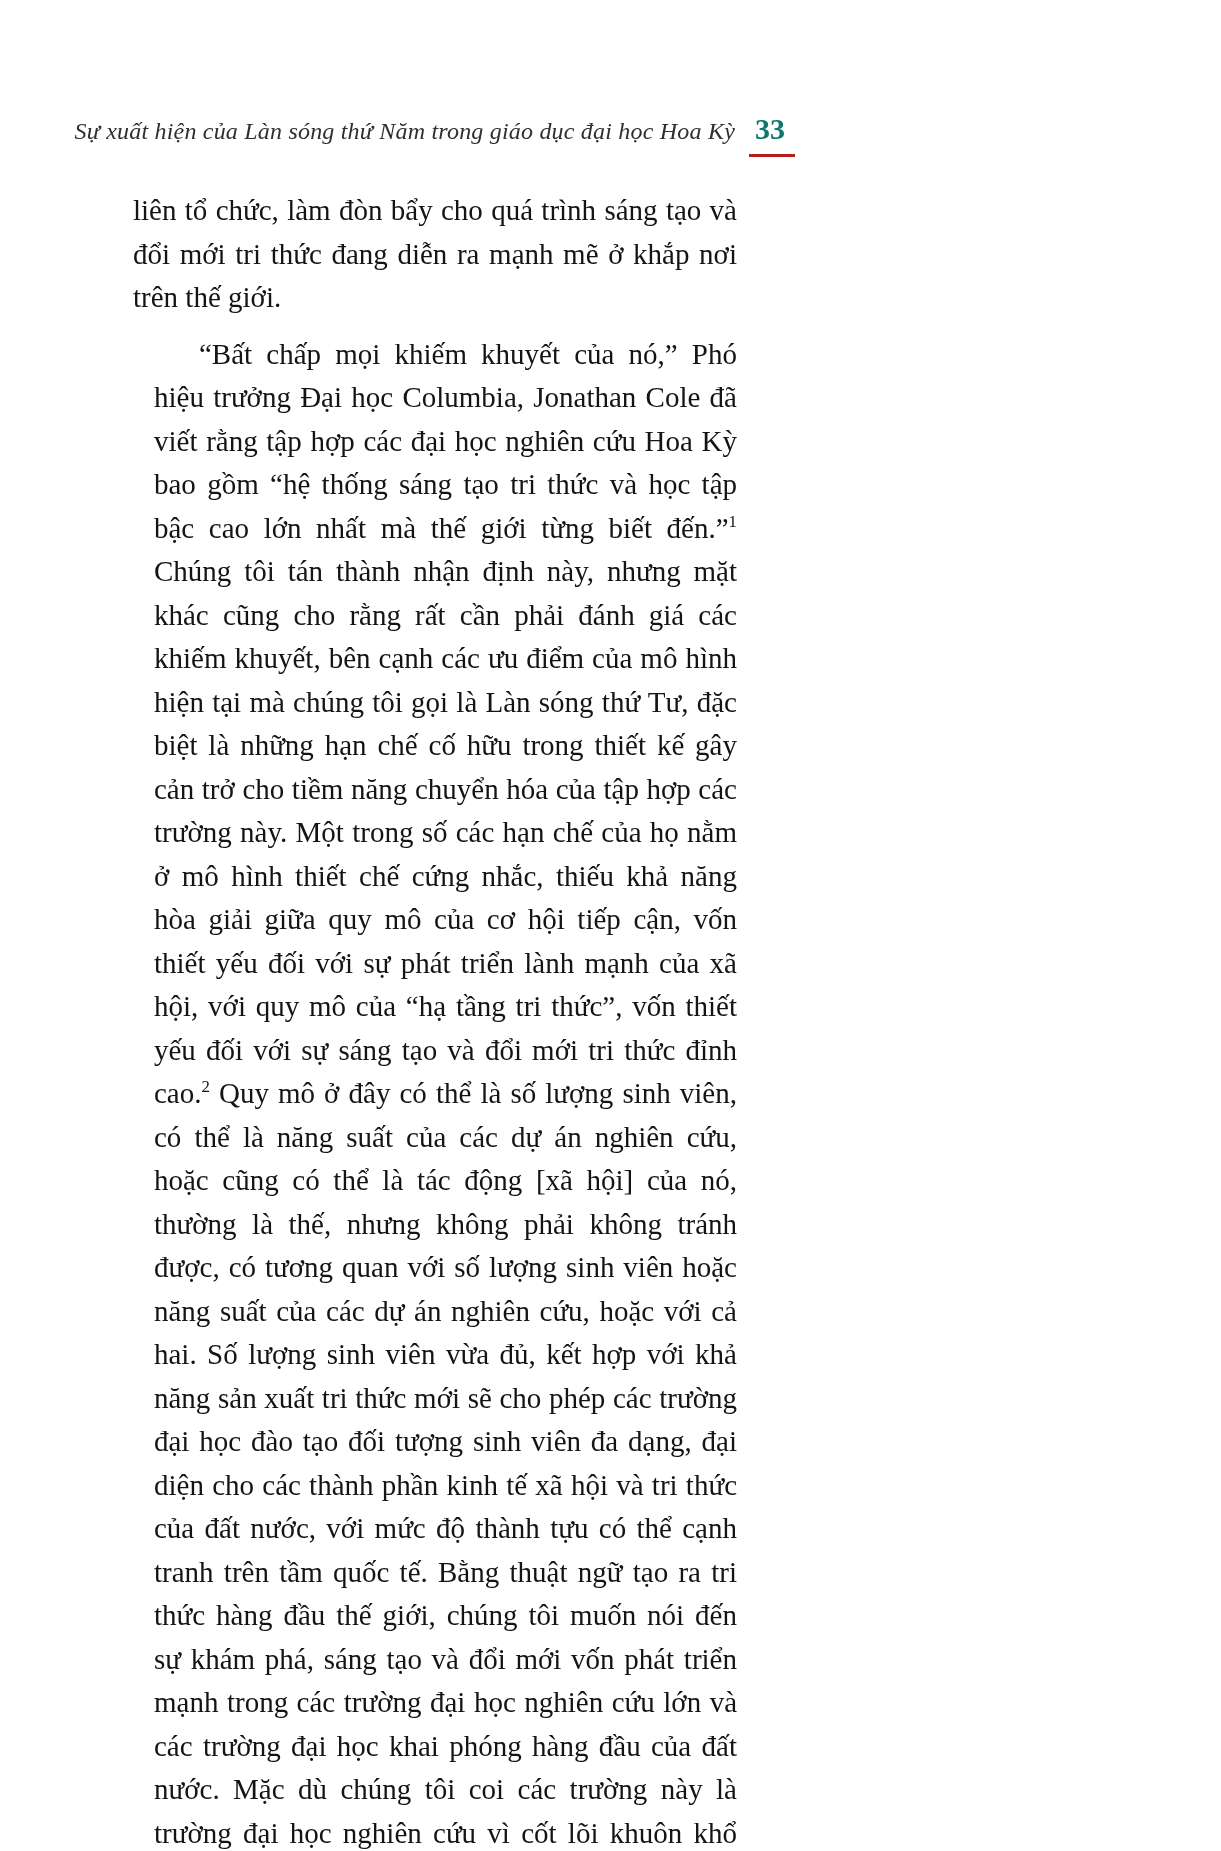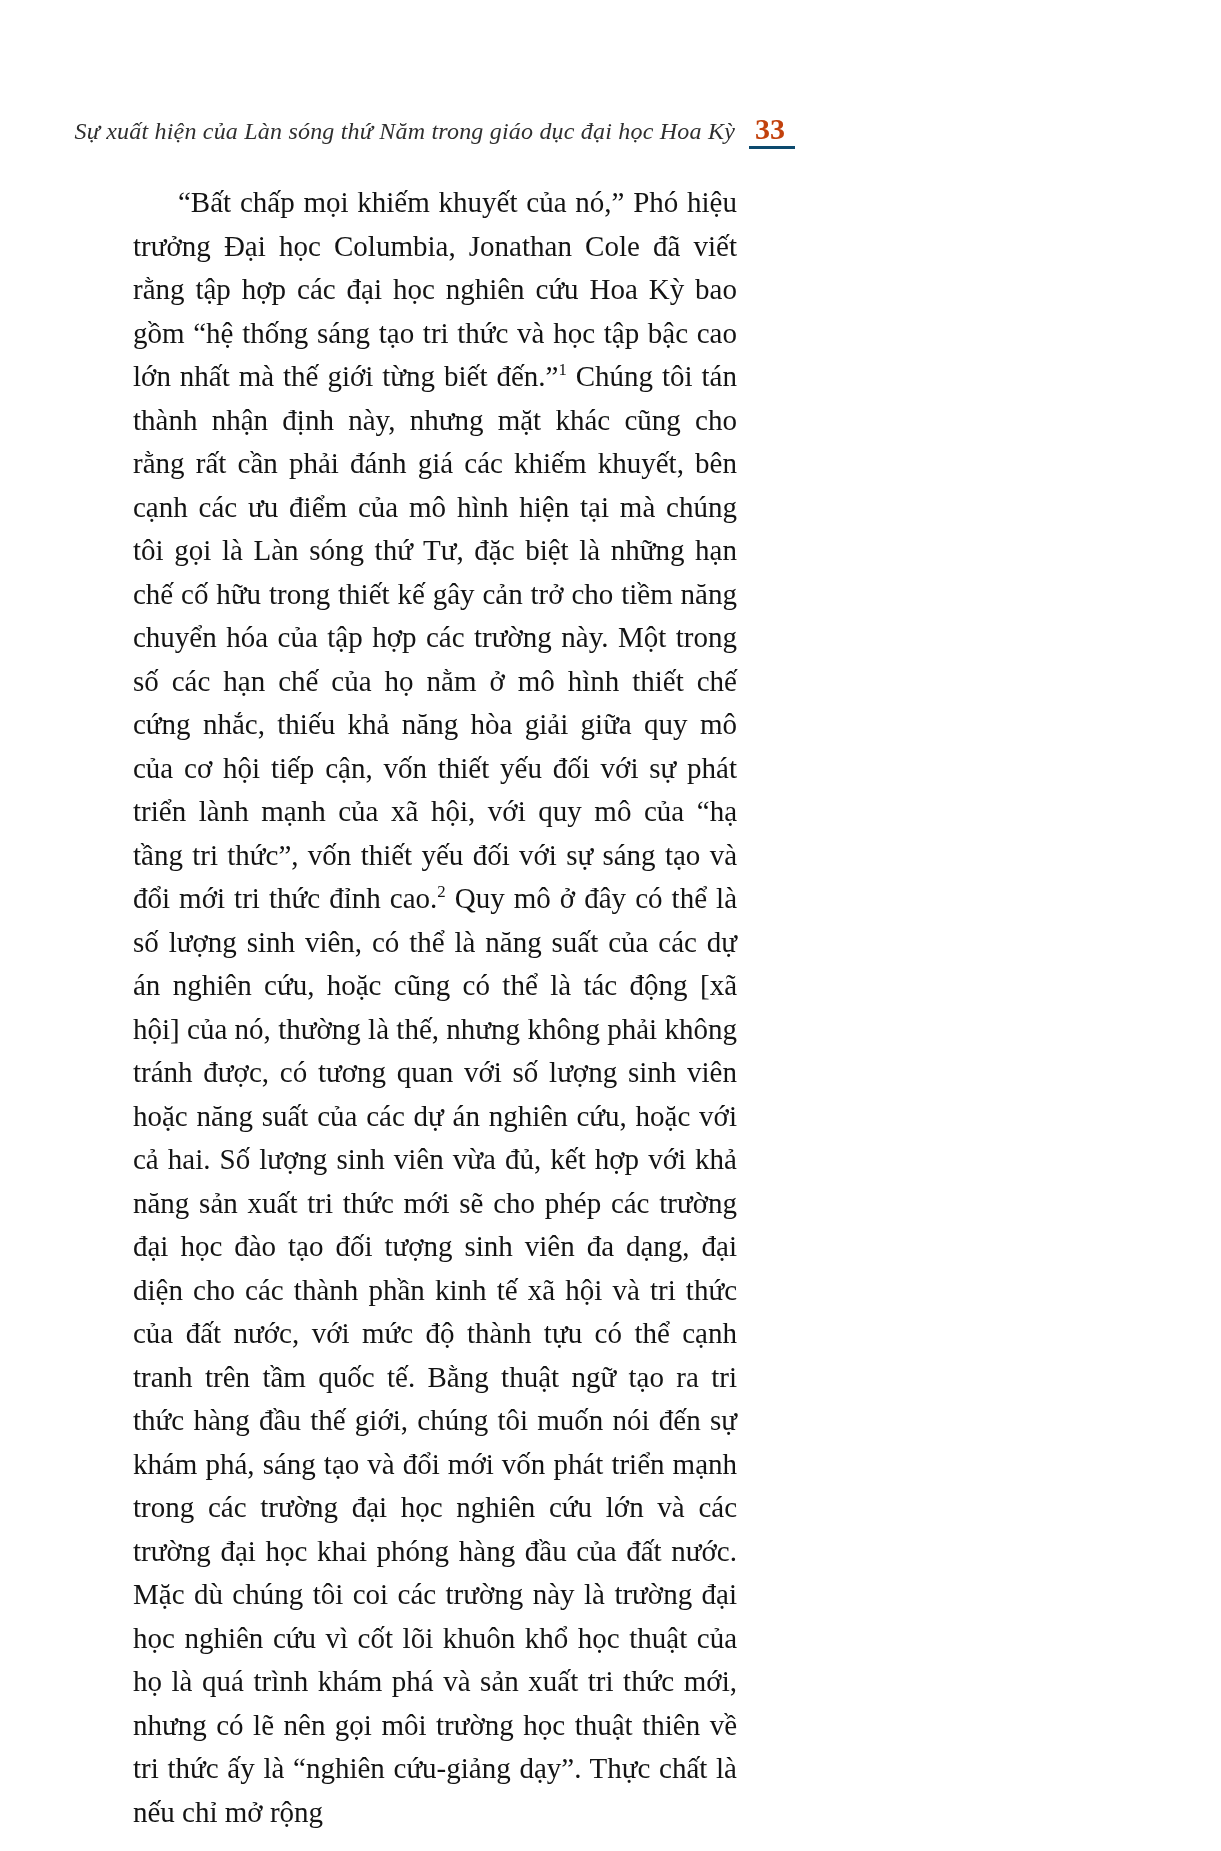"33" .page-number { border-bottom: 3px solid #0c4a6e -> 3px solid #b91c1c; color: #c2410c -> #0f766e; padding: 0 10px 0 6px -> 0 10px 8px 6px }
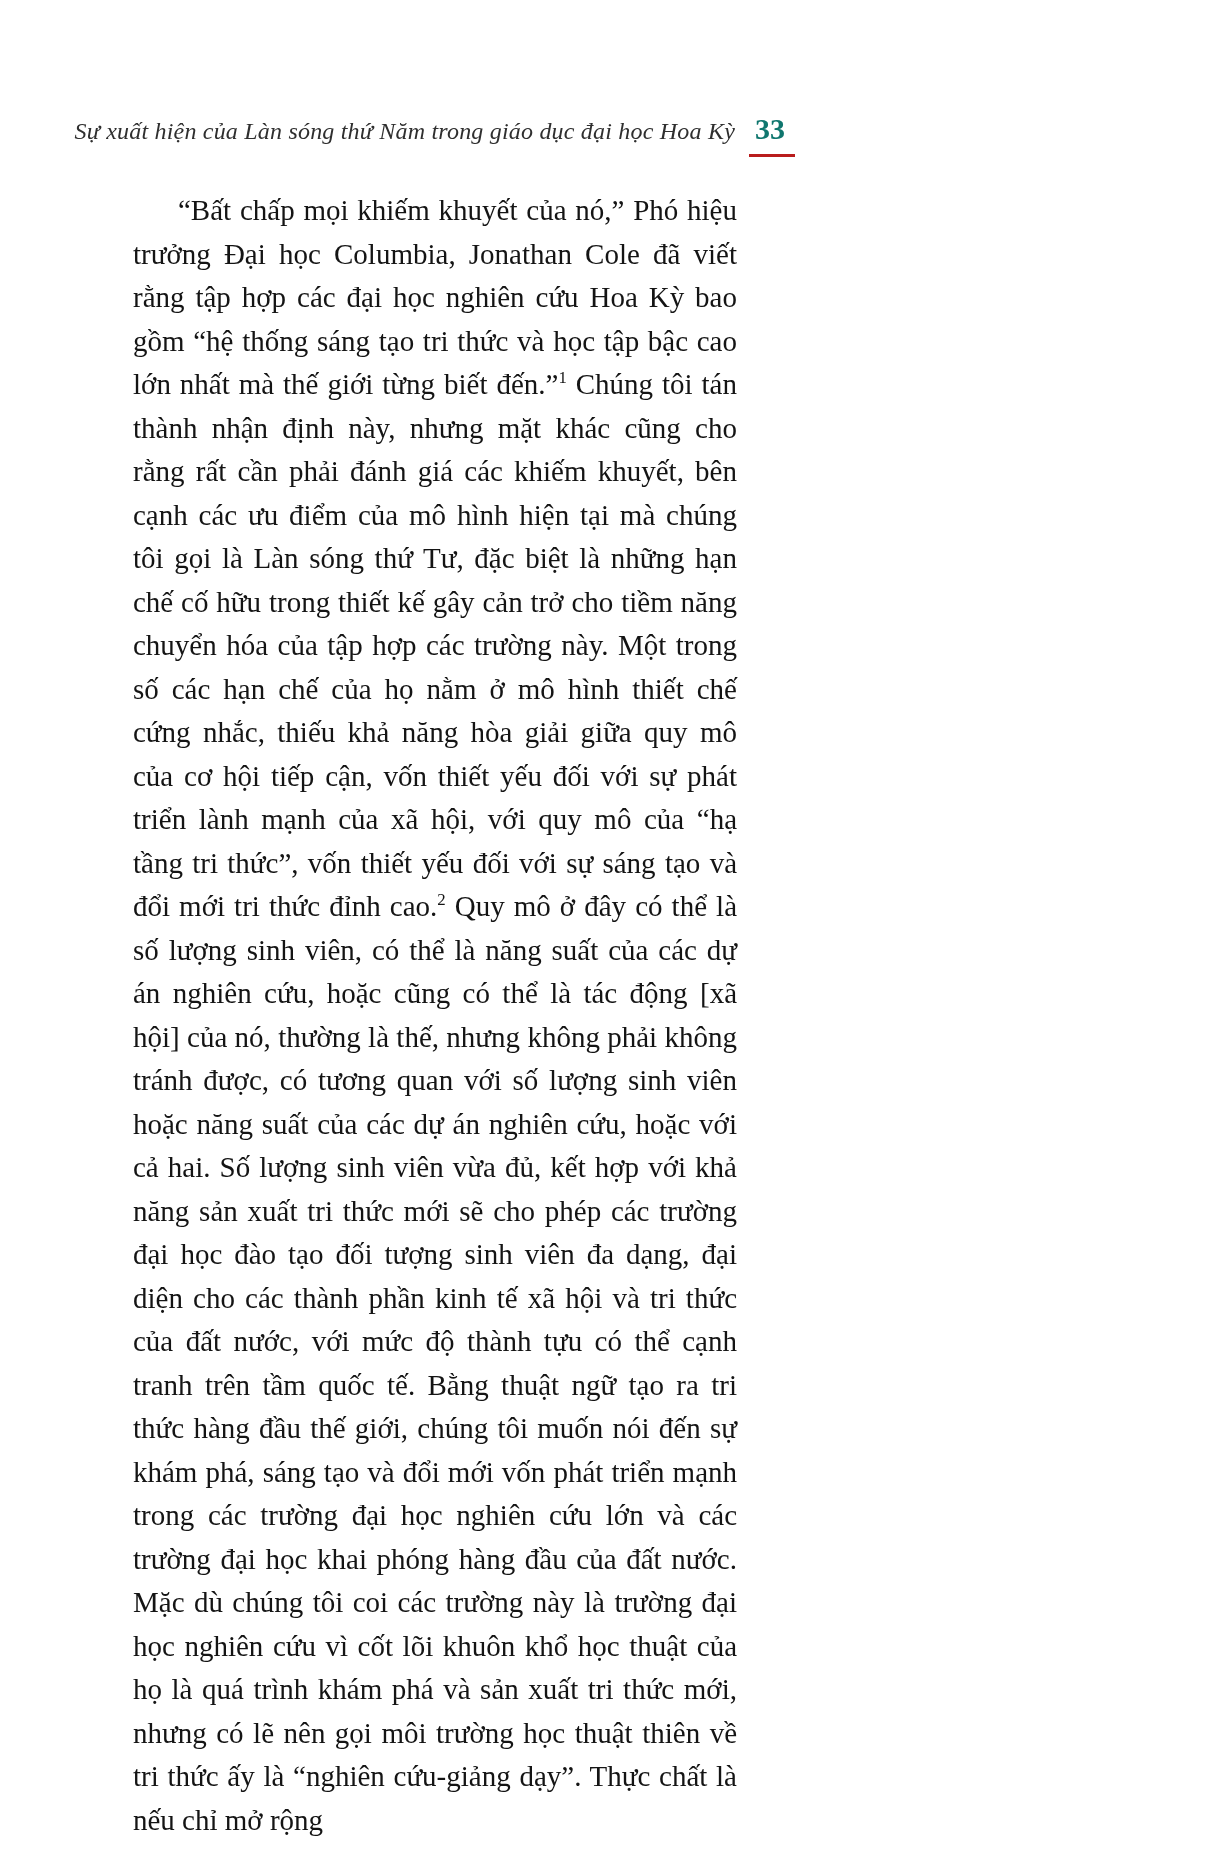"liên tổ chức, làm đòn" p.para { html: none -> <p><span>liên tổ chức, làm đòn bẩy cho quá trình sáng tạo và đổi mới tri thức đang diễn ra mạnh mẽ ở khắp nơi trên thế giới.</span></p> }
